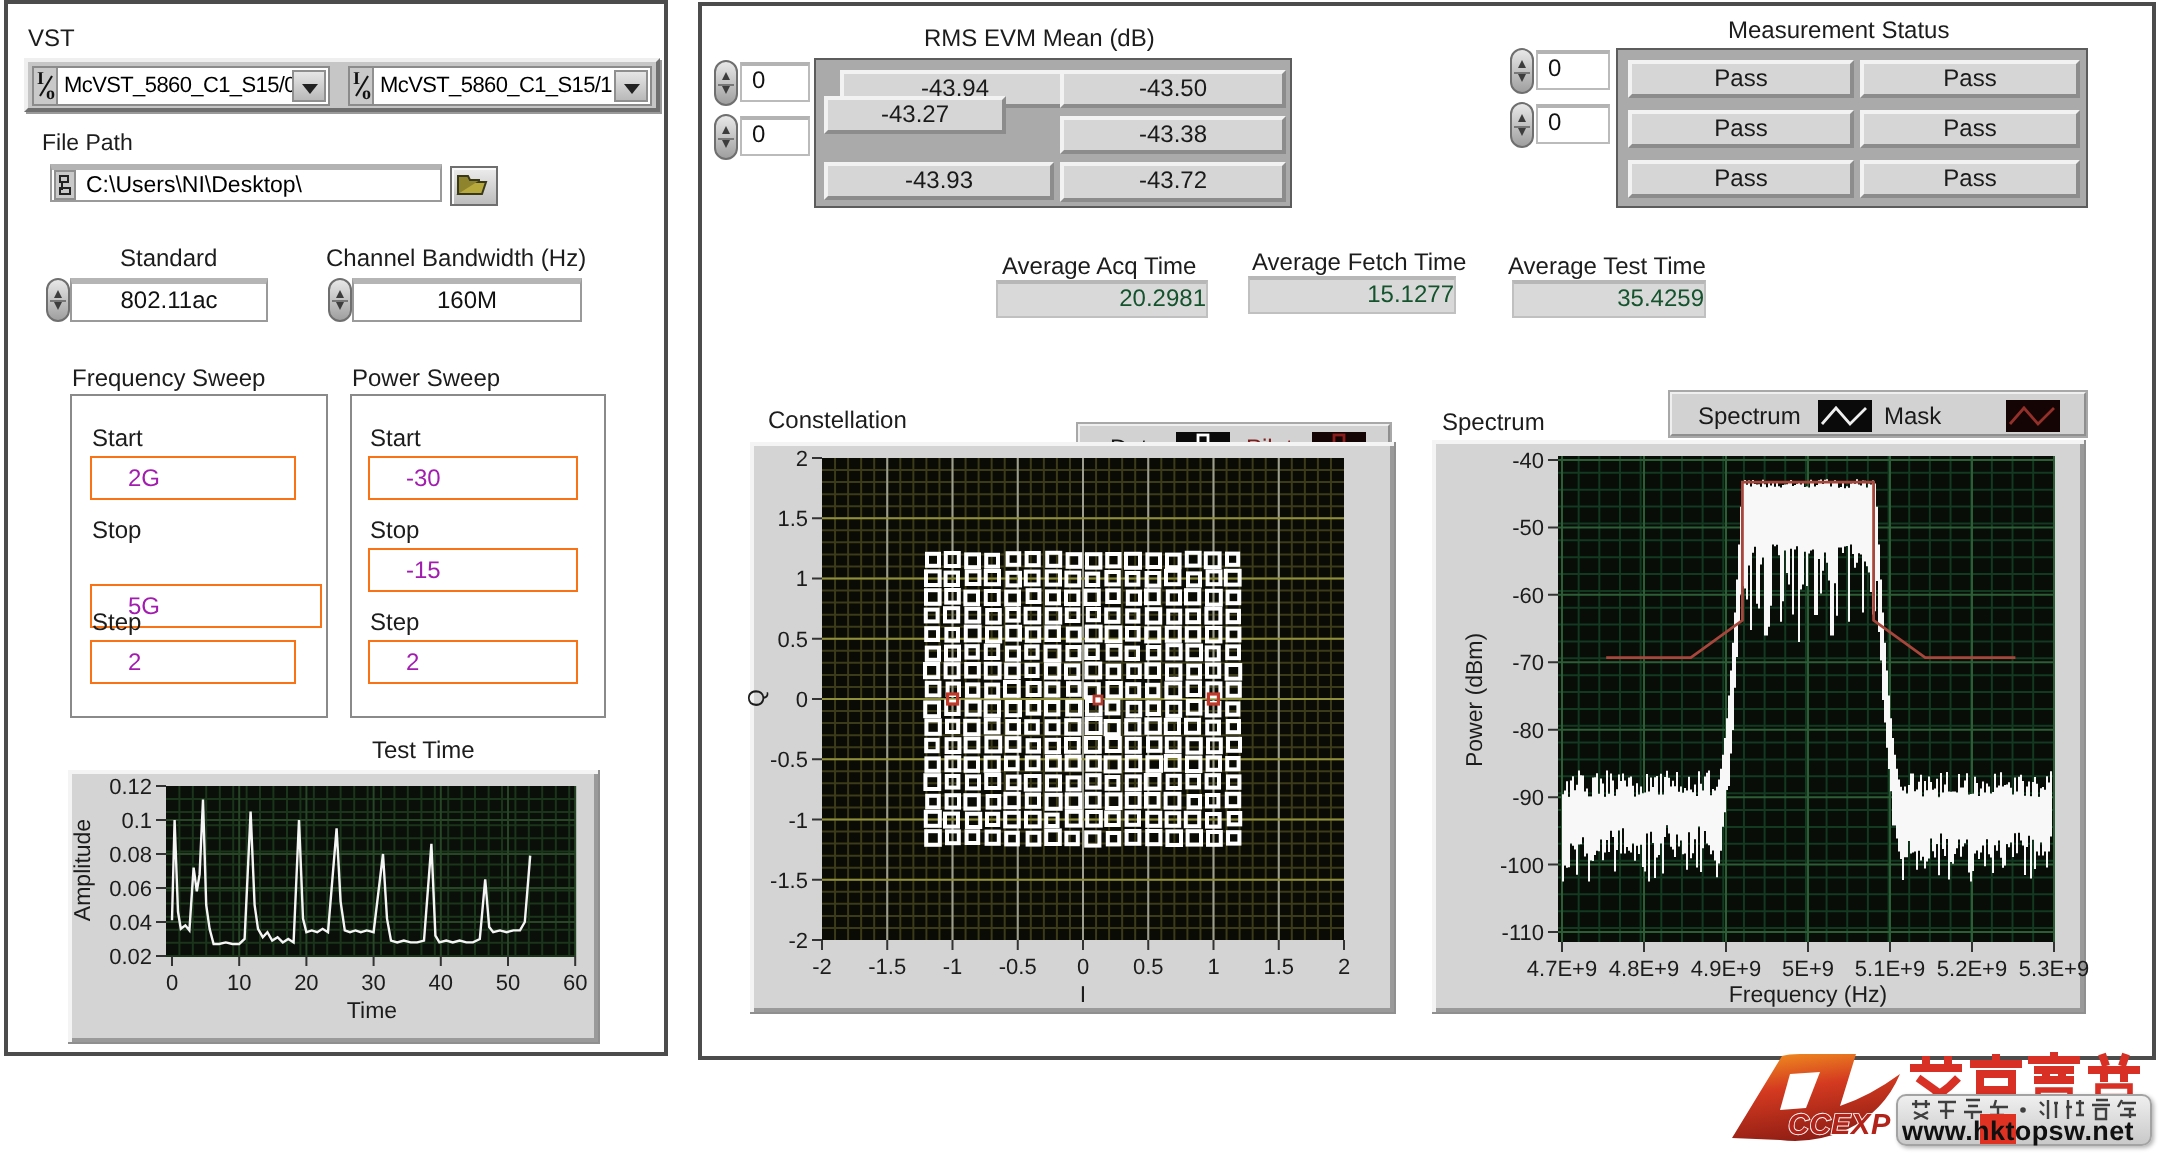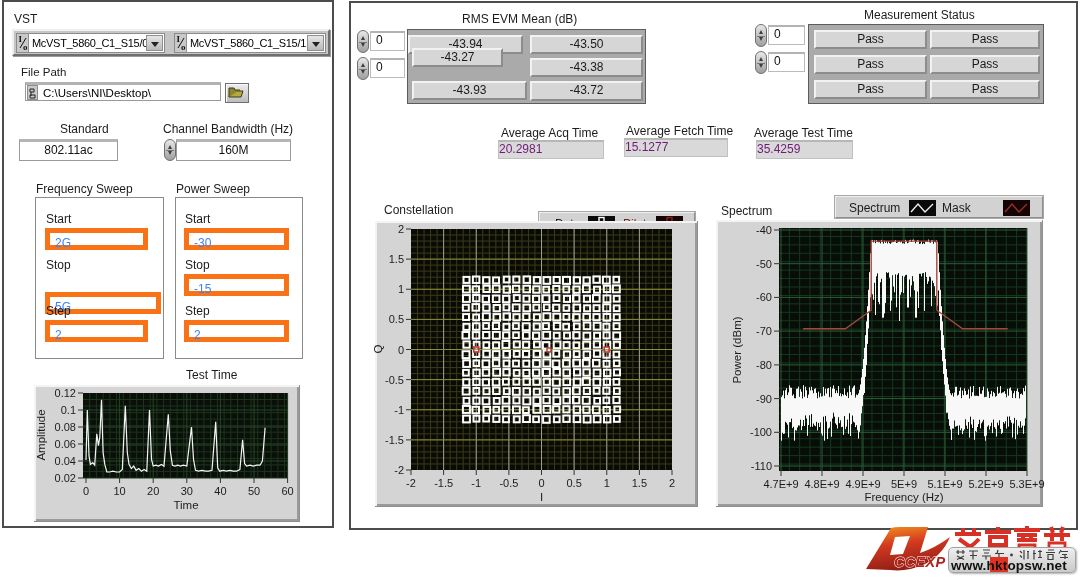"-43.94" div.cellr { left: 408px -> 420px }
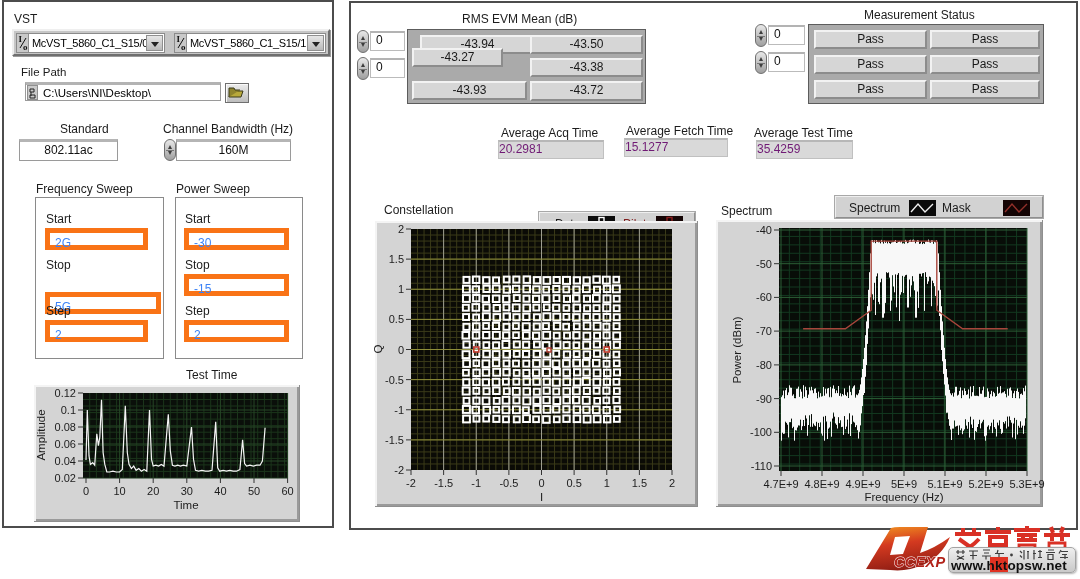"802.11ac" div.vfield { left: 19px -> 35px }
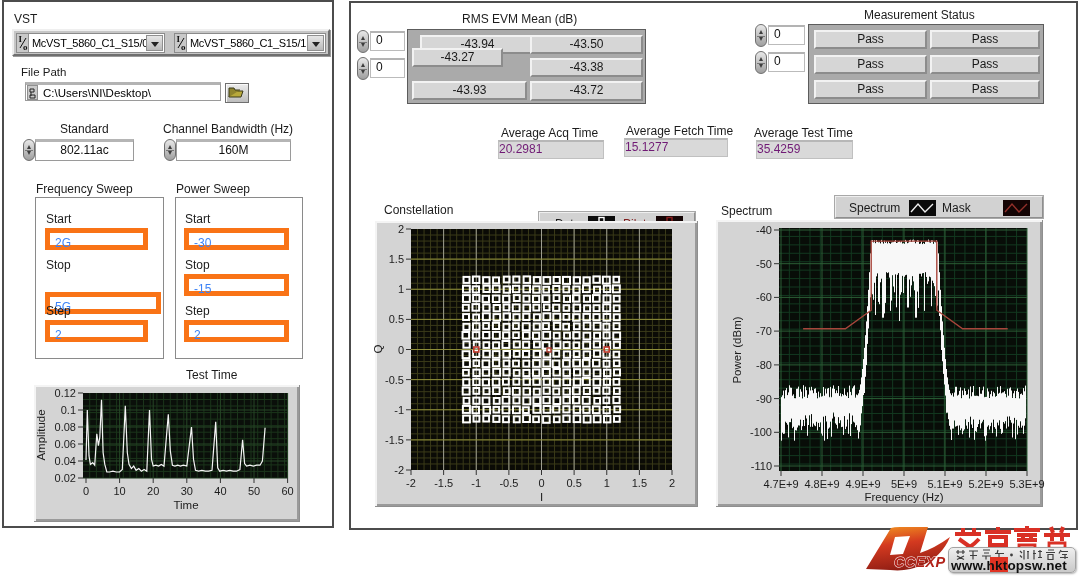"20.2981" .gr { color: #701a75 -> #14532d; text-align: left -> right }
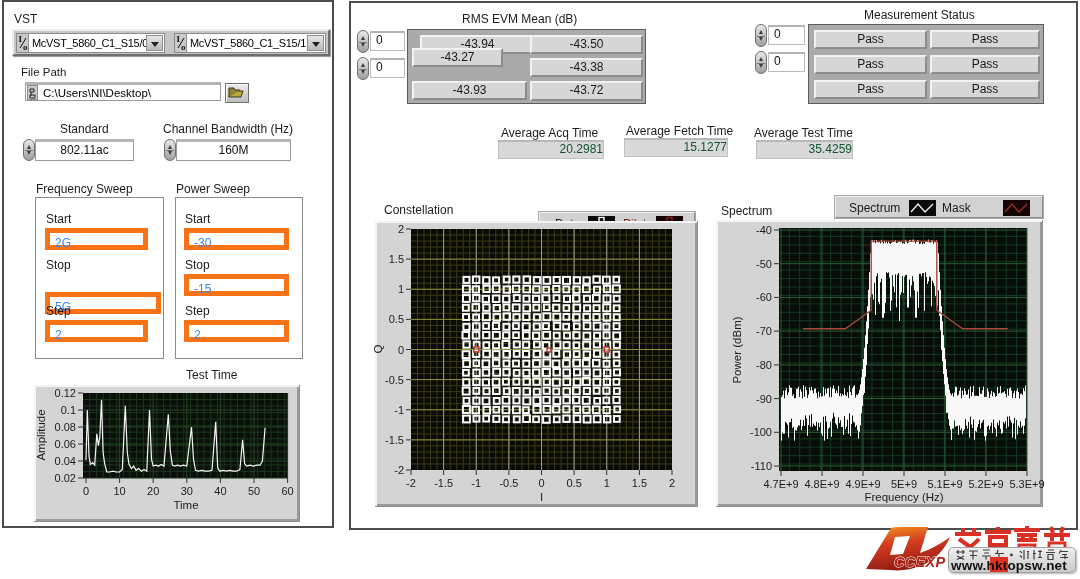"2G" .inp { border: 5px solid #f97316 -> 1px solid #f97316; color: #3b82f6 -> #a21caf; padding-left: 5px -> 18px }
